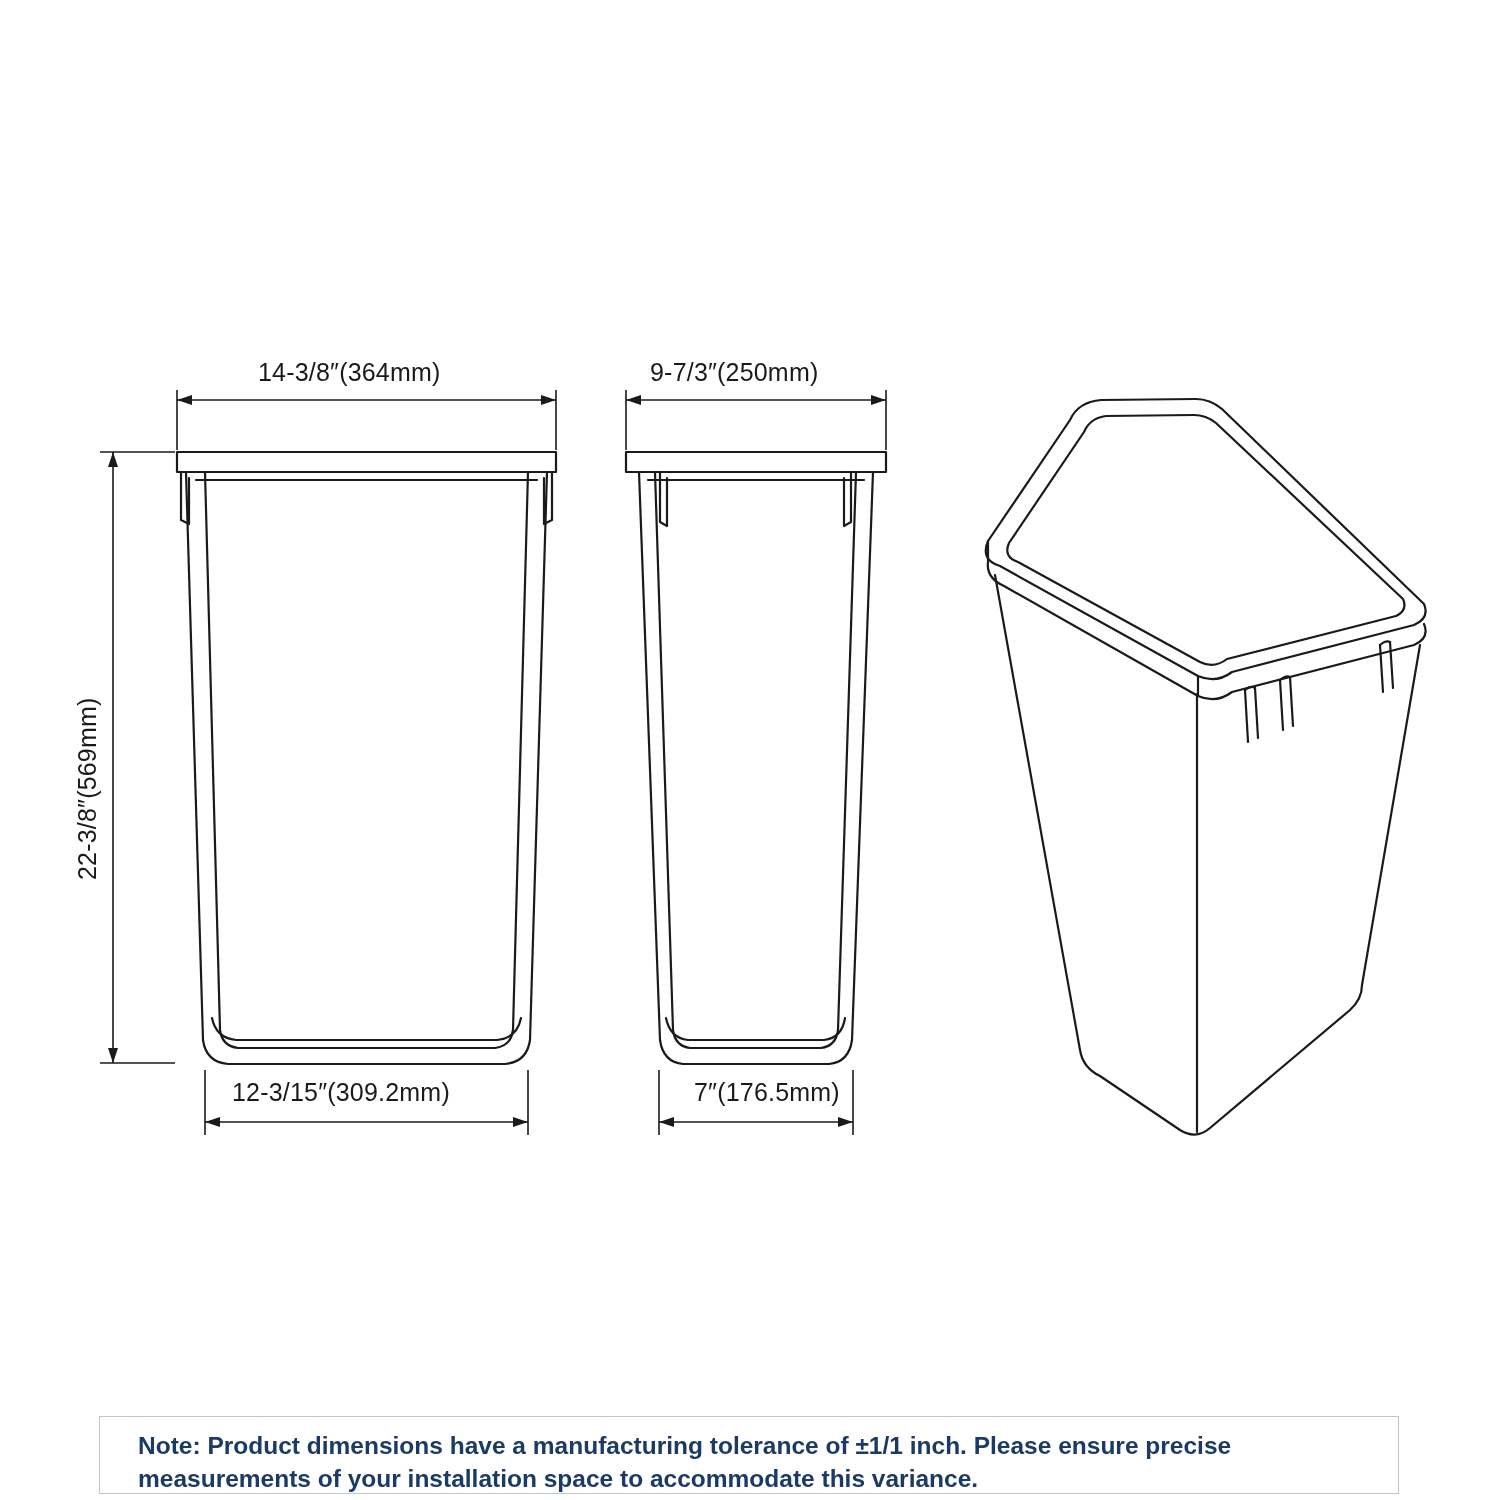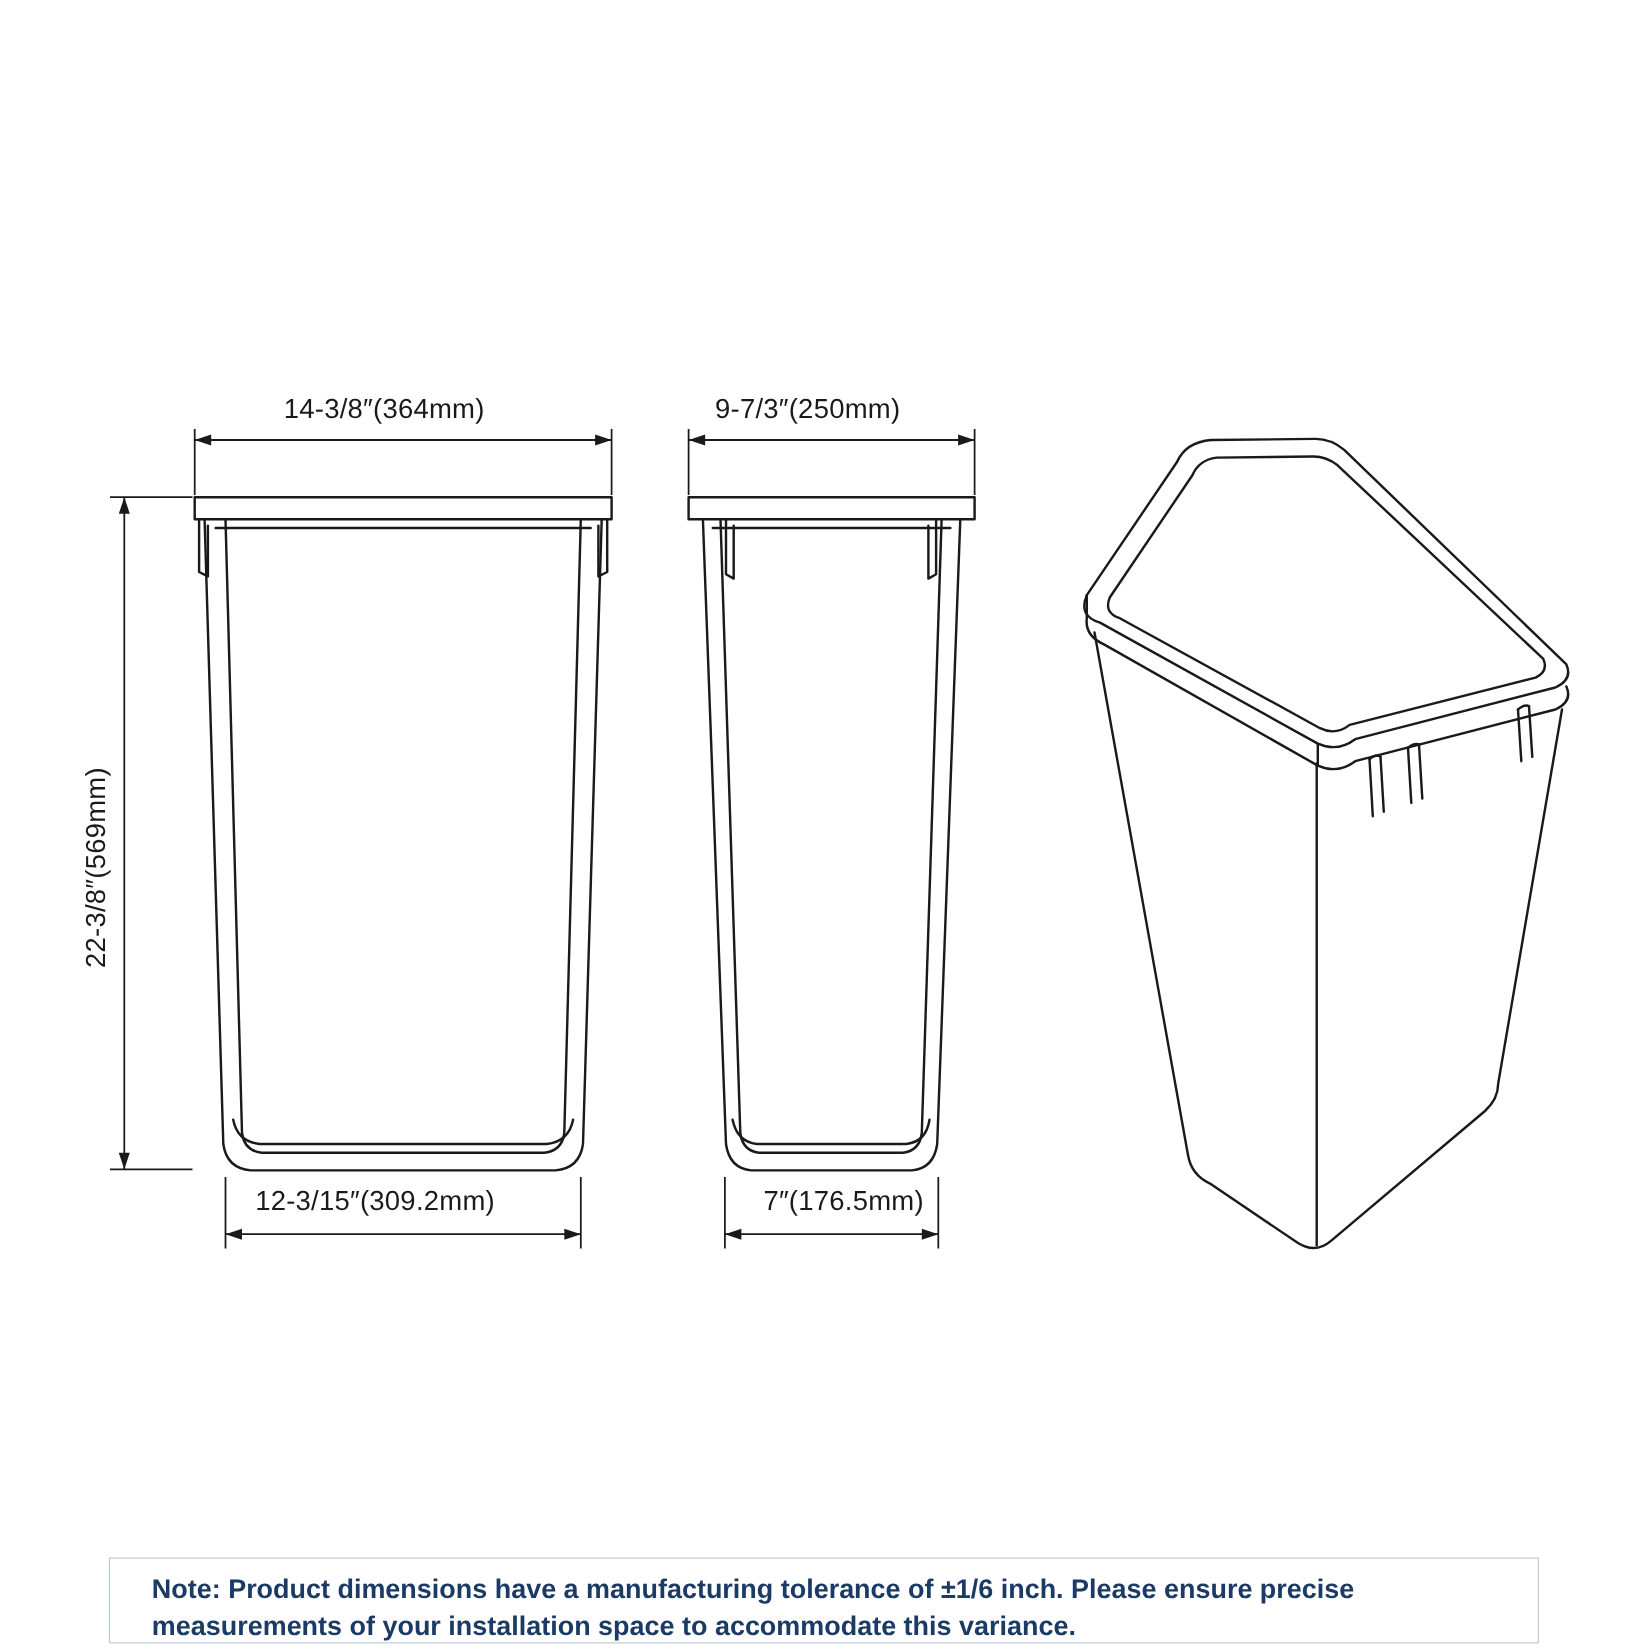"Note: Product dimensions have a" div { text: 1/6 -> 1/1 }
